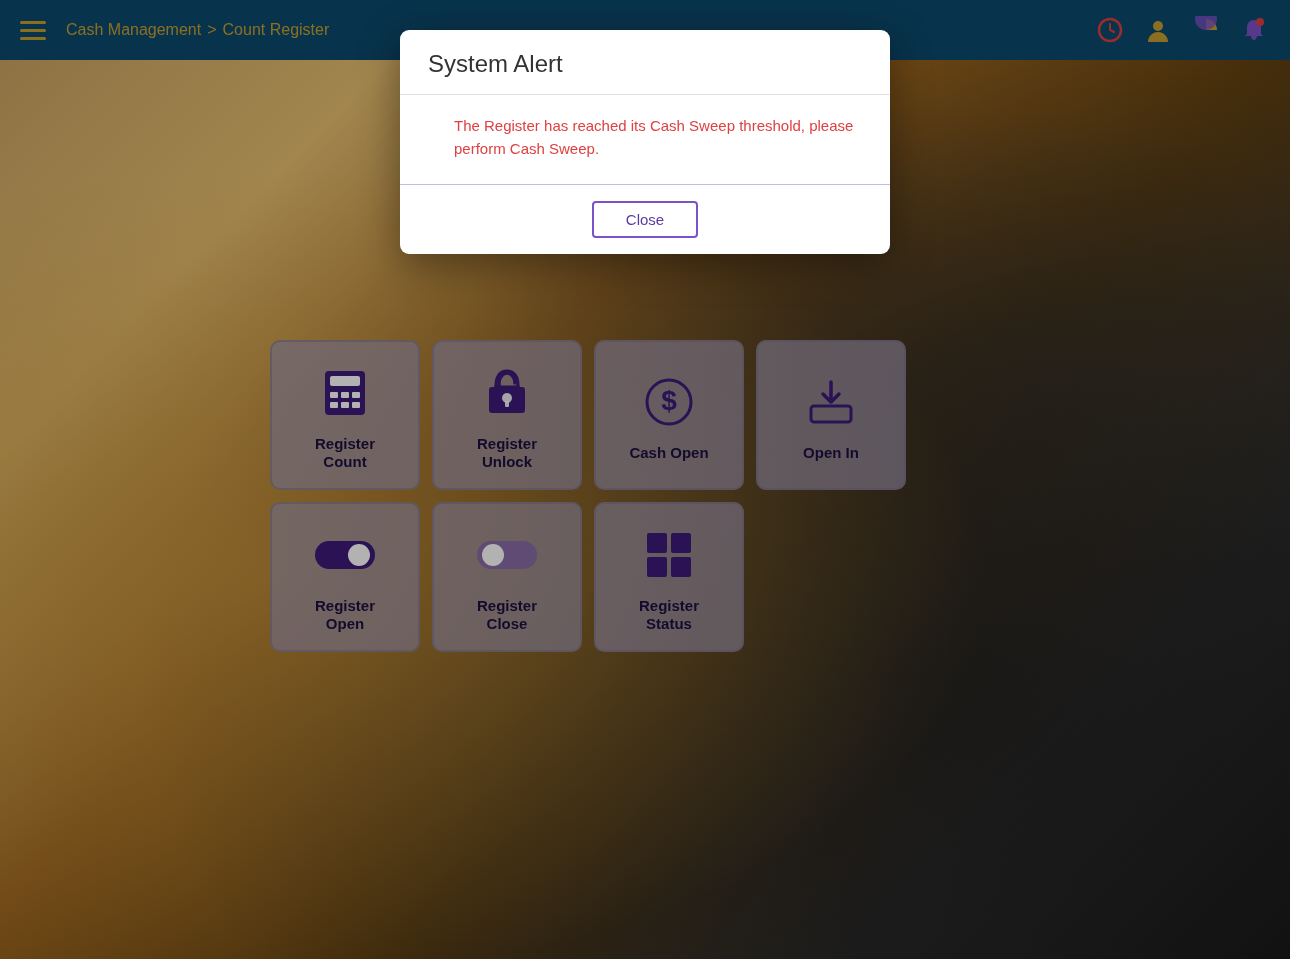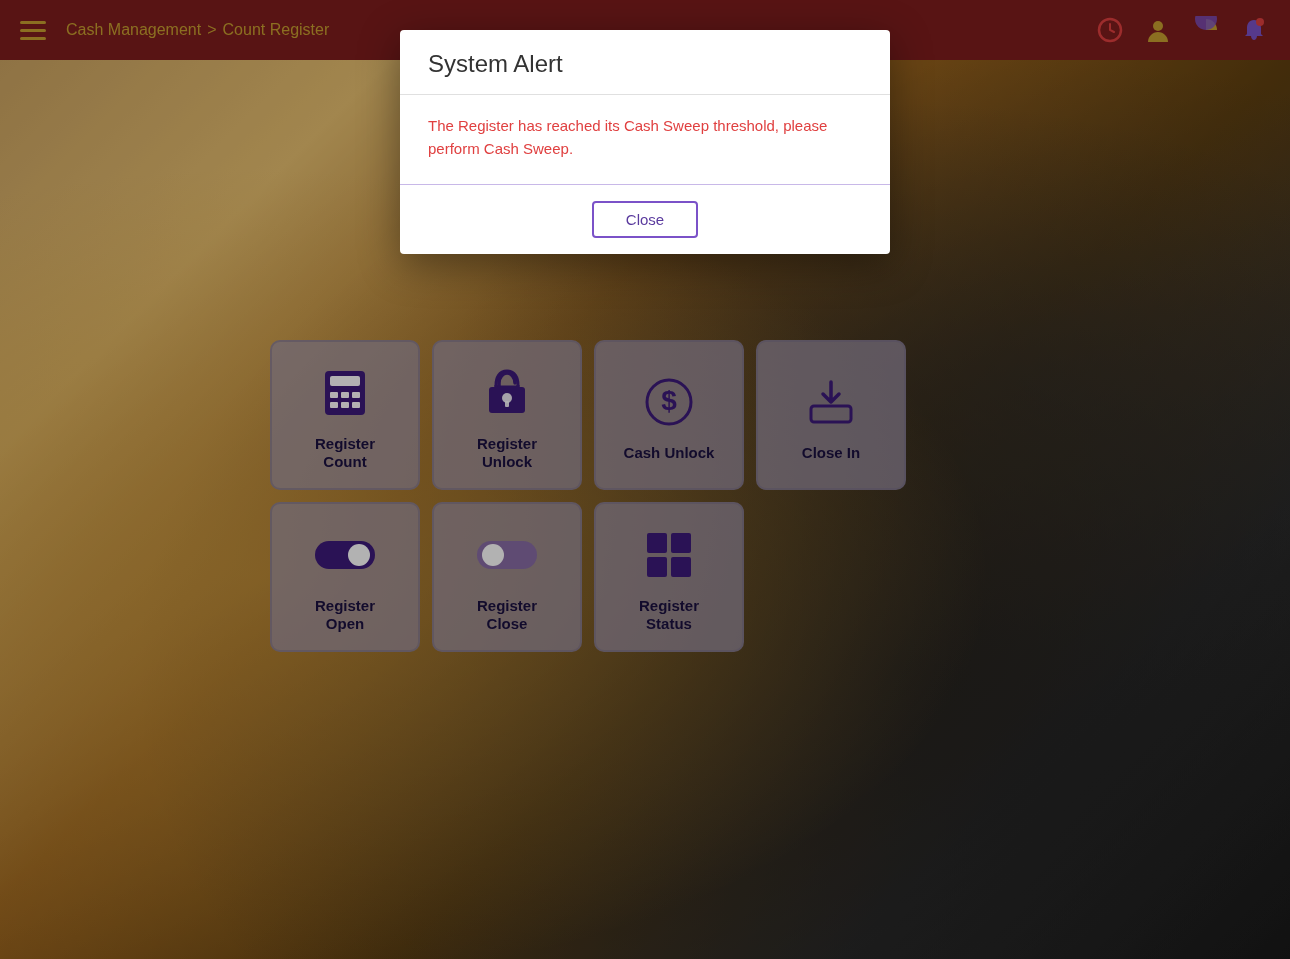"Cash Management" .navbar { background: #7f1d1d -> #0c4a6e }
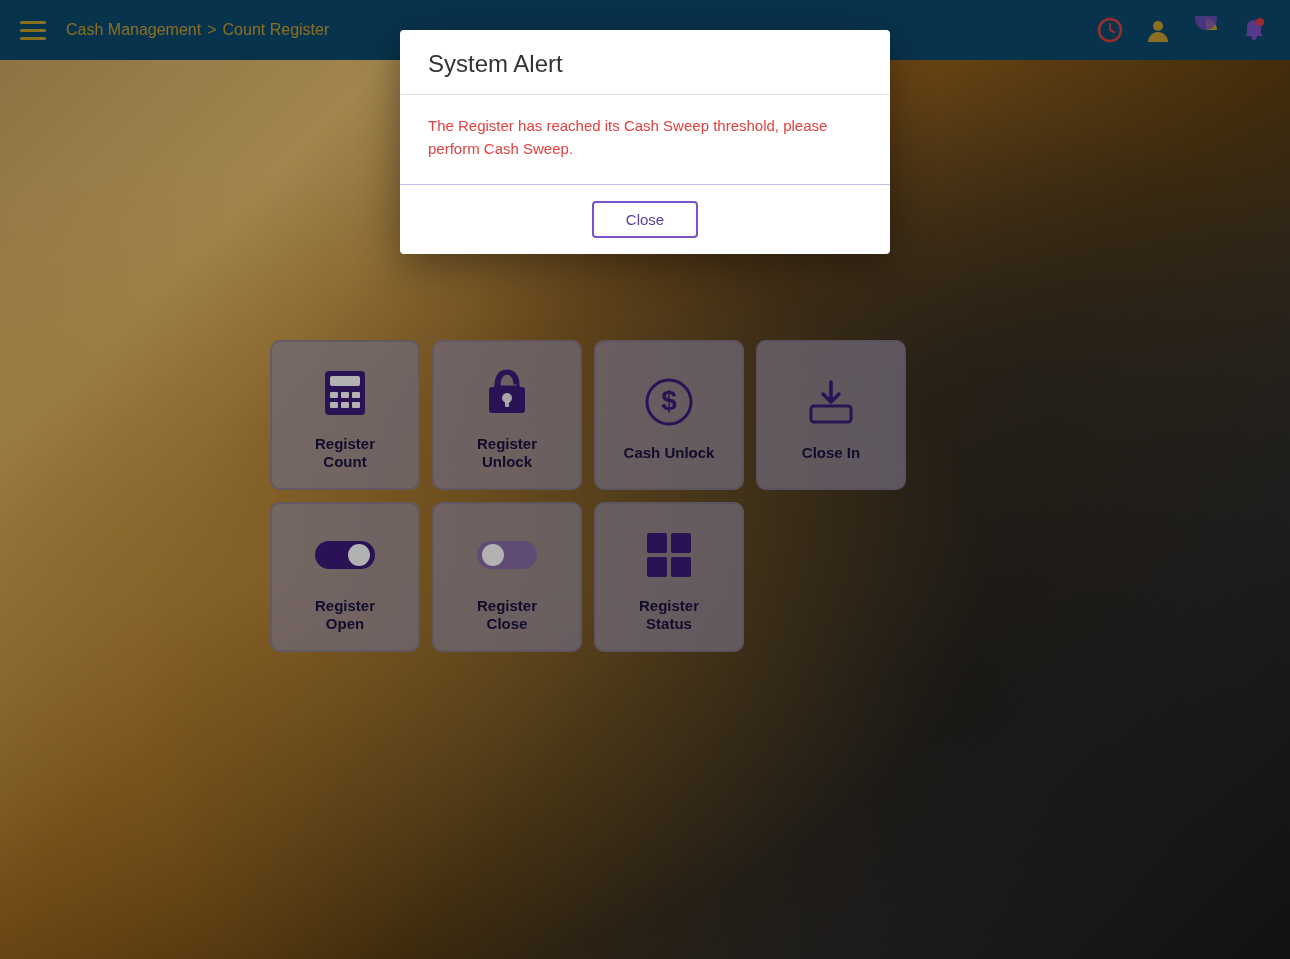"System Alert" .modal { border-radius: 4px -> 9px }
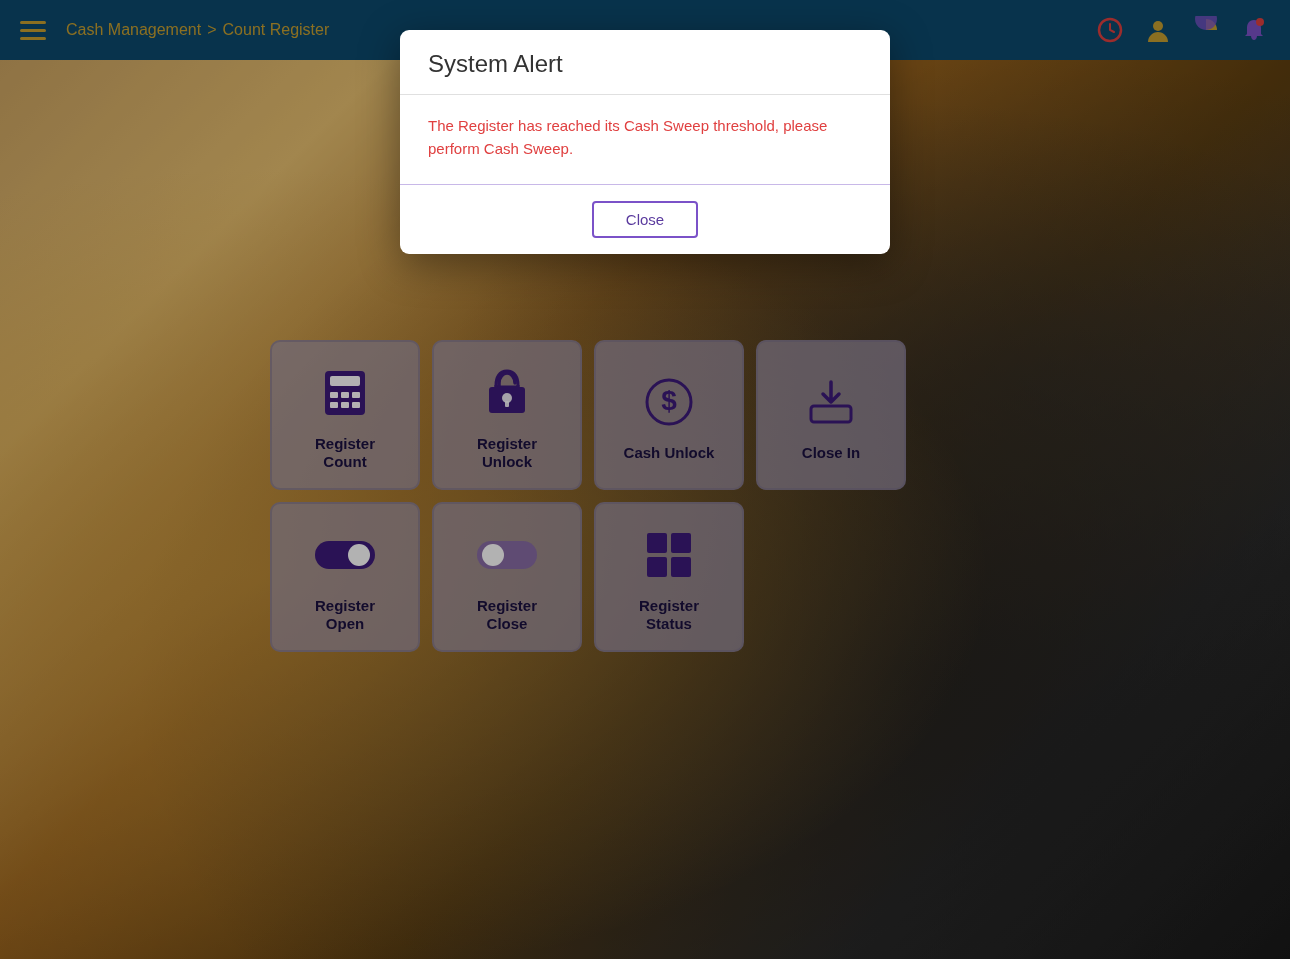"The Register has reached its" .modal-message { margin-left: none -> 26px }
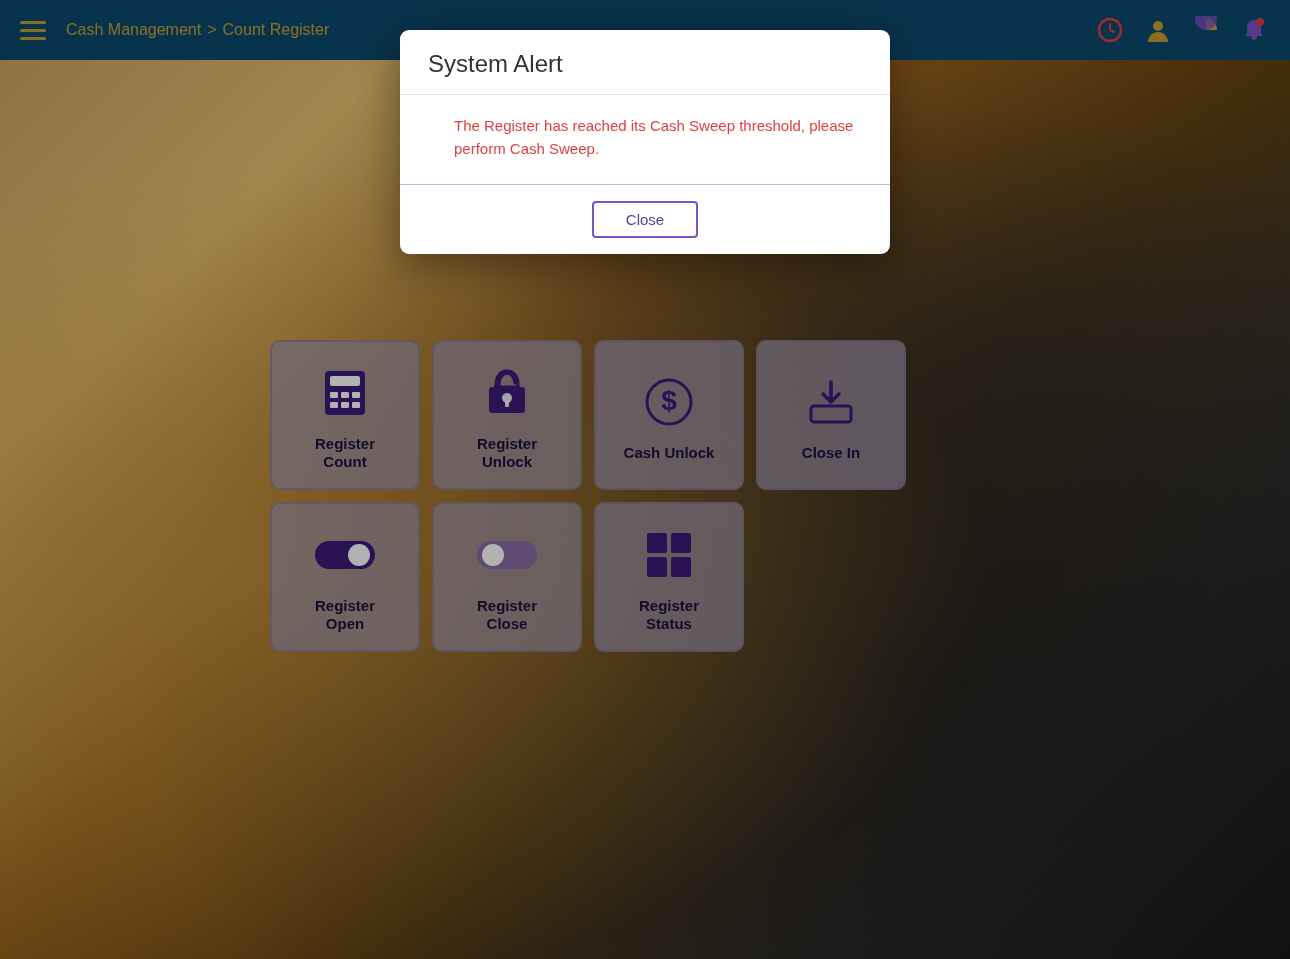"Cash Unlock" div.grid-btn-label { text: Unlock -> Open }
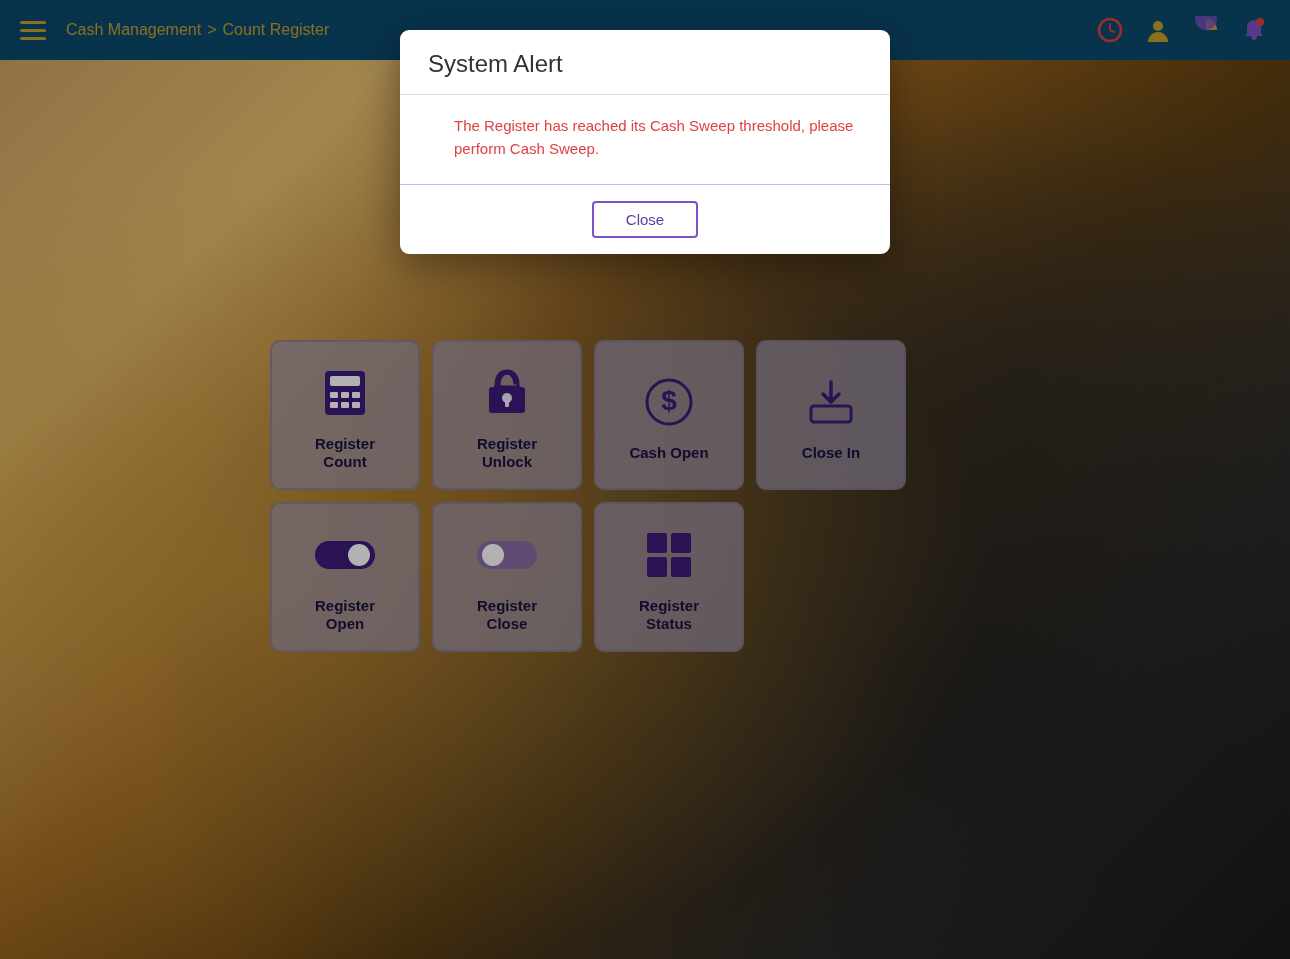"Close In" div.grid-btn-label { text: Close -> Open }
